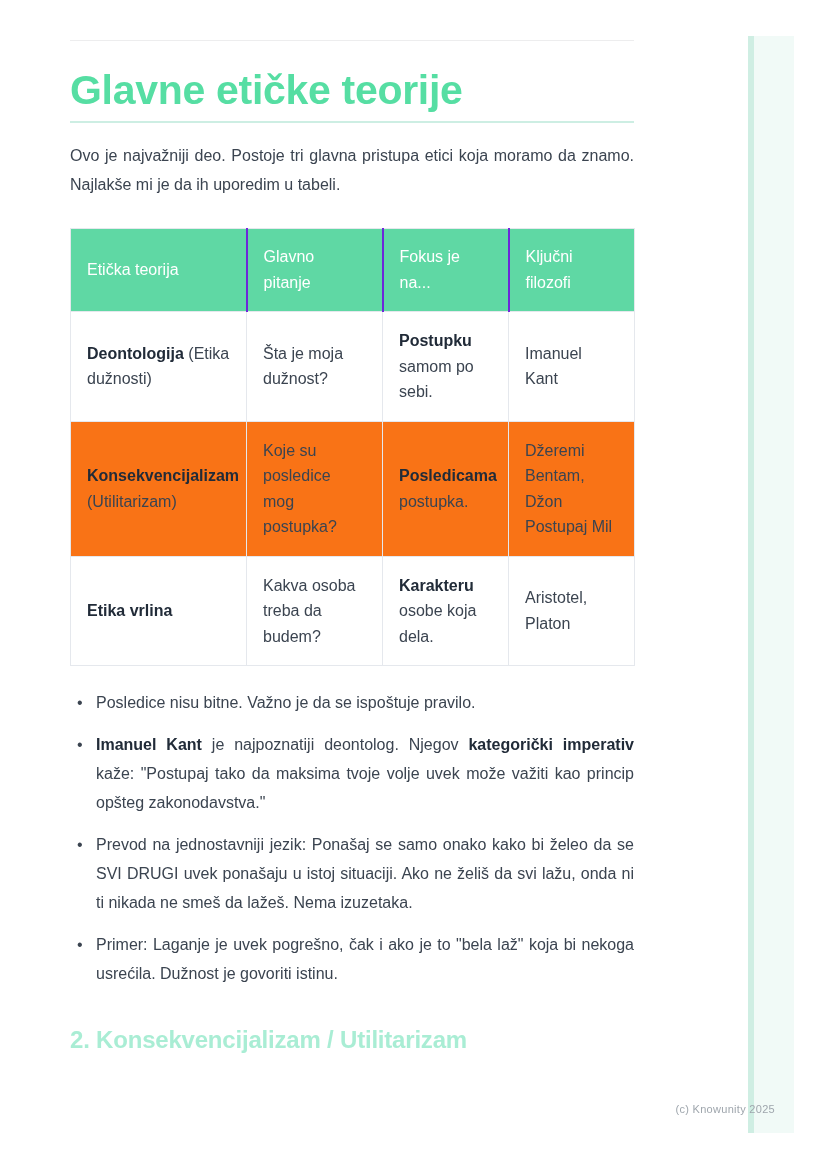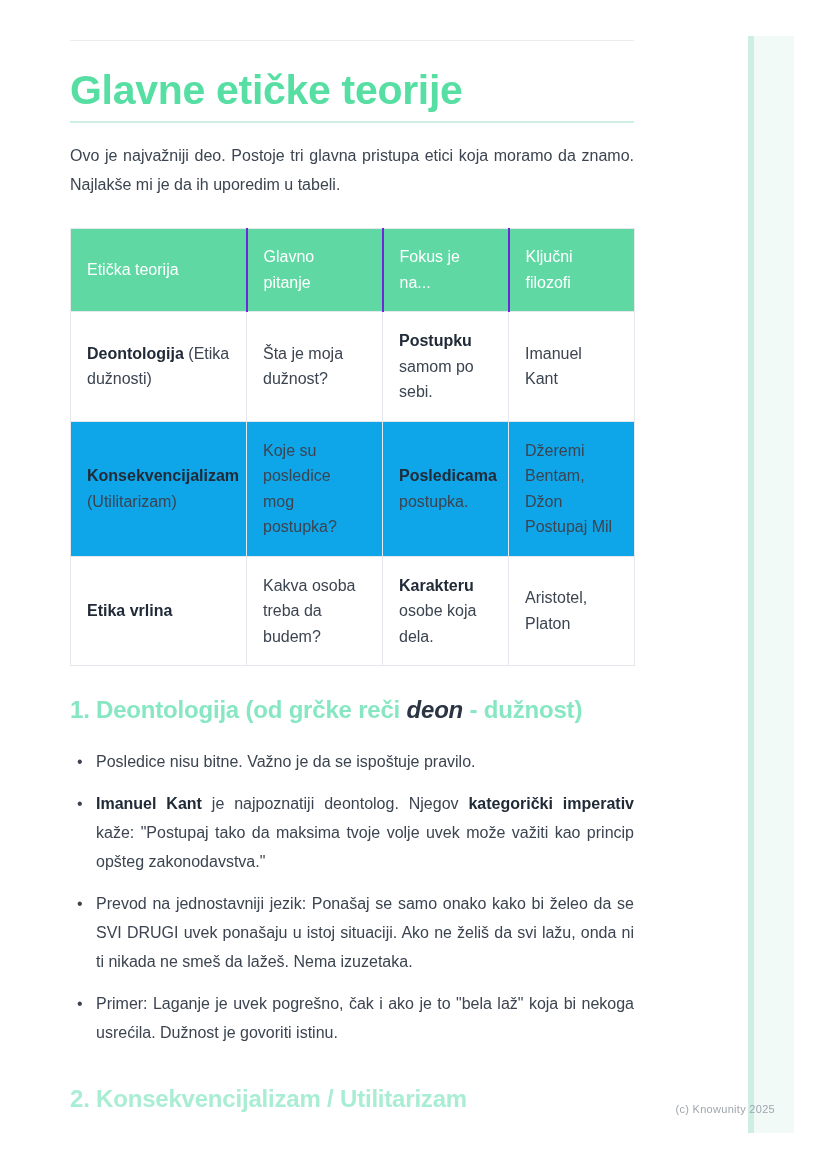"Koje su posledice mog postupka?" .theory-table tr.alt td { background: #0ea5e9 -> #f97316 }
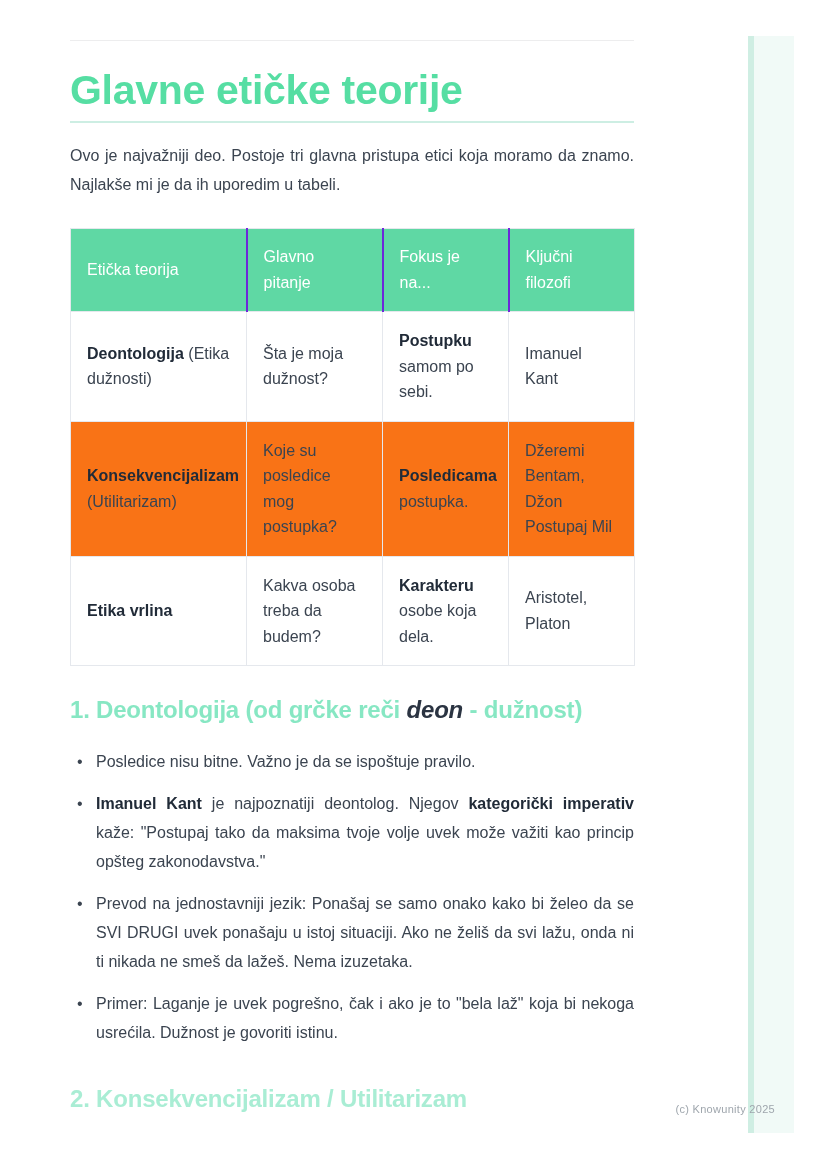"1. Deontologija (od grčke reči" h2.section { html: <h2><span>1. Deontologija (od grčke reči </span><span>deon</span><span> - dužnost)</span></h2> -> none }
